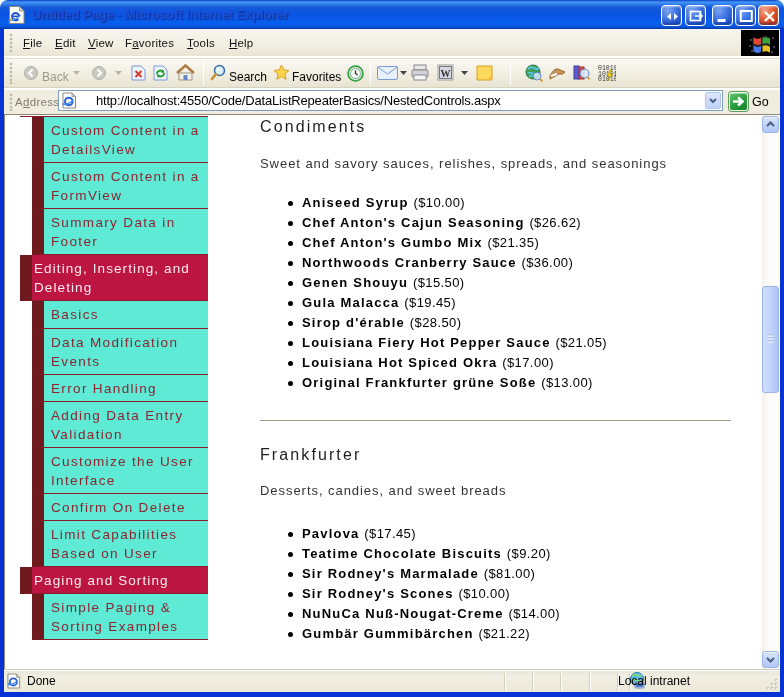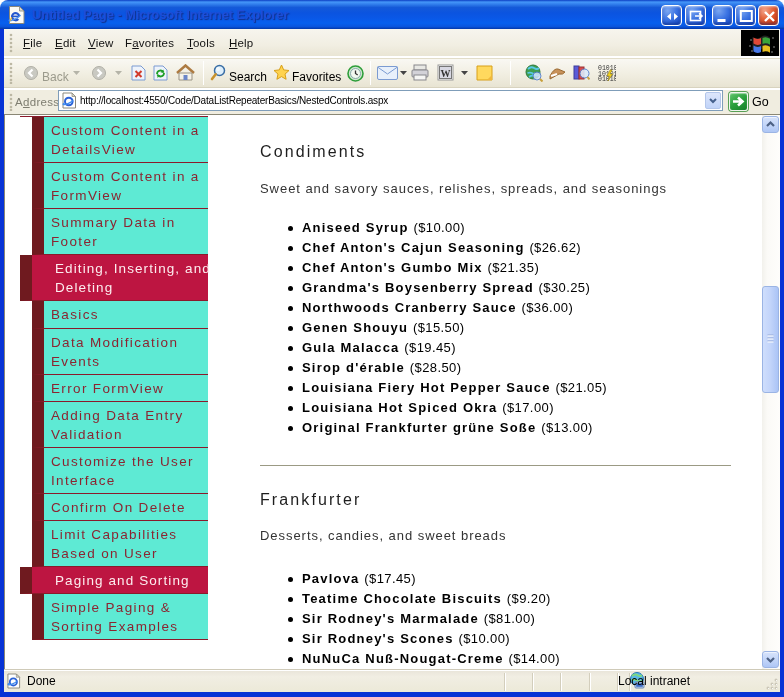"http://localhost:4550/Code/DataListRepea" #addrtext { font-size: 10px -> 13px; margin-left: 3px -> 19px }
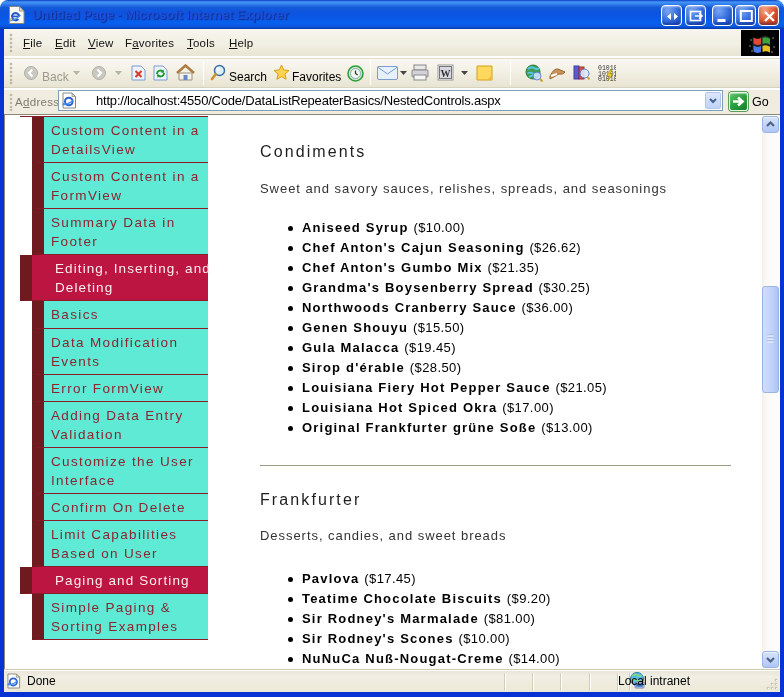"Condiments" h2 { margin-top: 28px -> 3px }
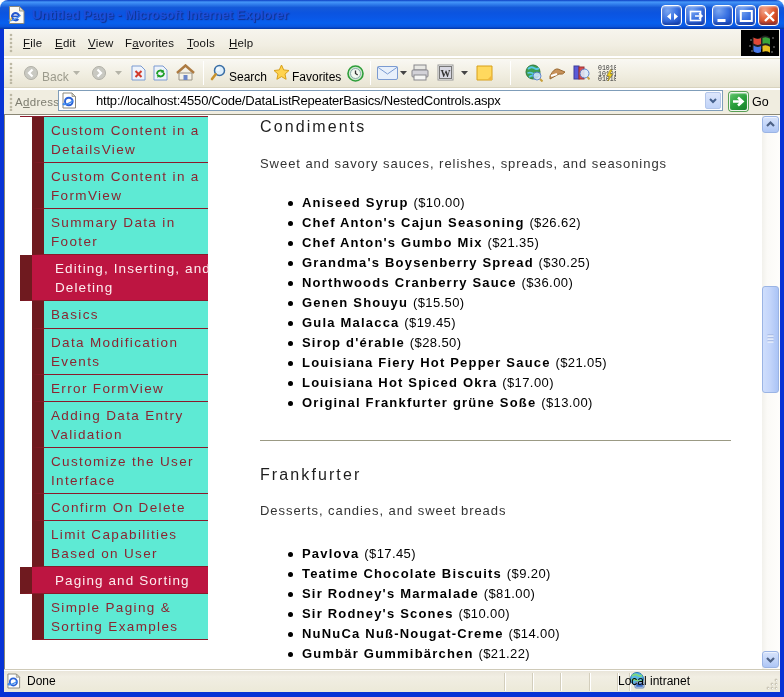"Editing, Inserting, and" .nh { padding: 4px 4px 3px 23px -> 4px 4px 3px 2px }
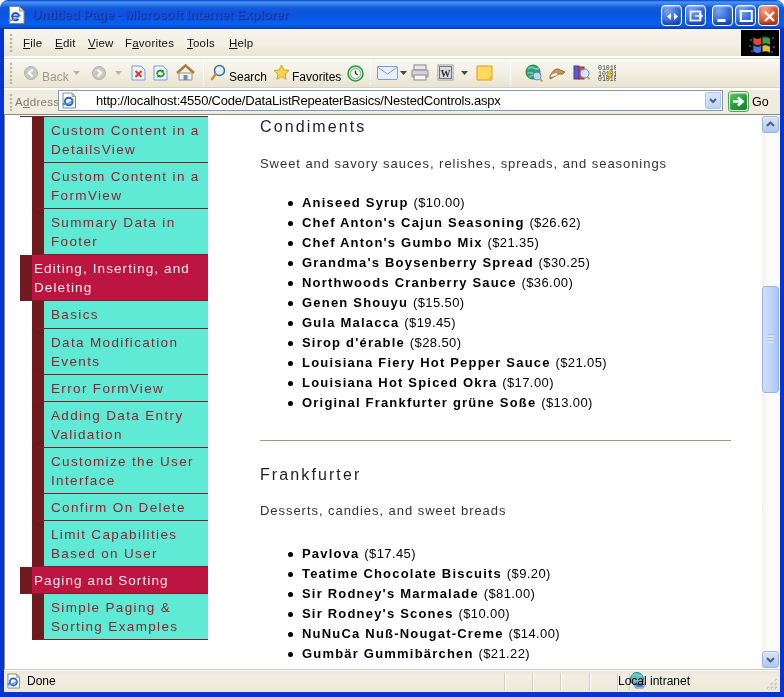"Grandma's Boysenberry Spread ($30.25)" li { html: <li>Grandma's Boysenberry Spread <span>($30.25)</span></li> -> none }
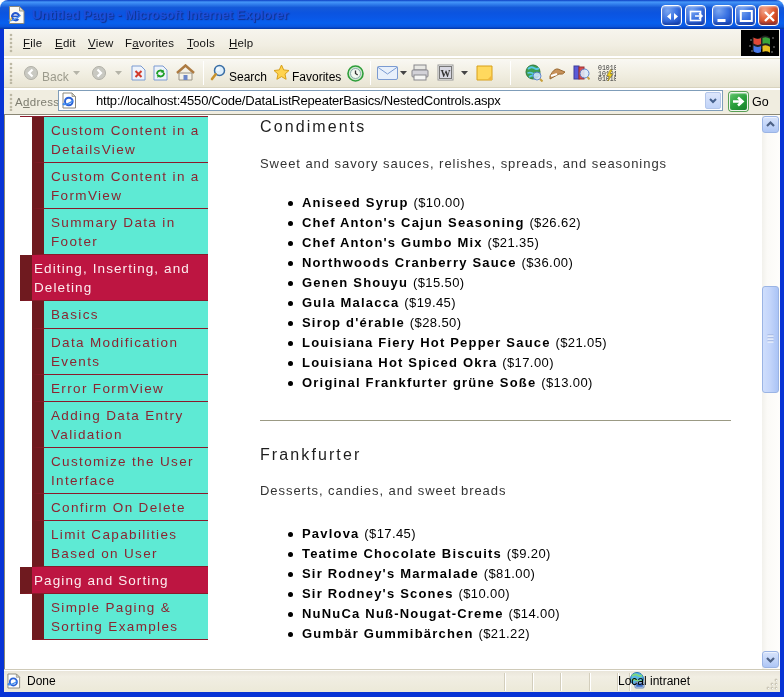"Error FormView" div.ni { text: FormView -> Handling }
